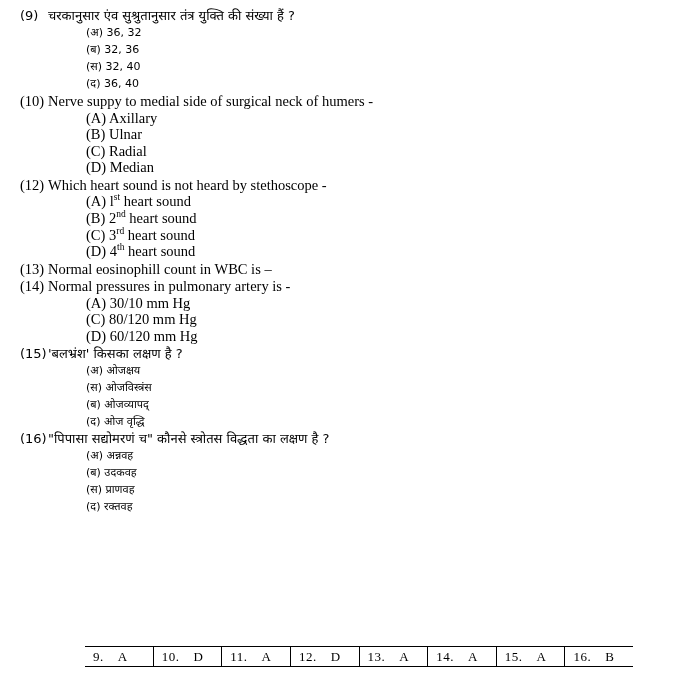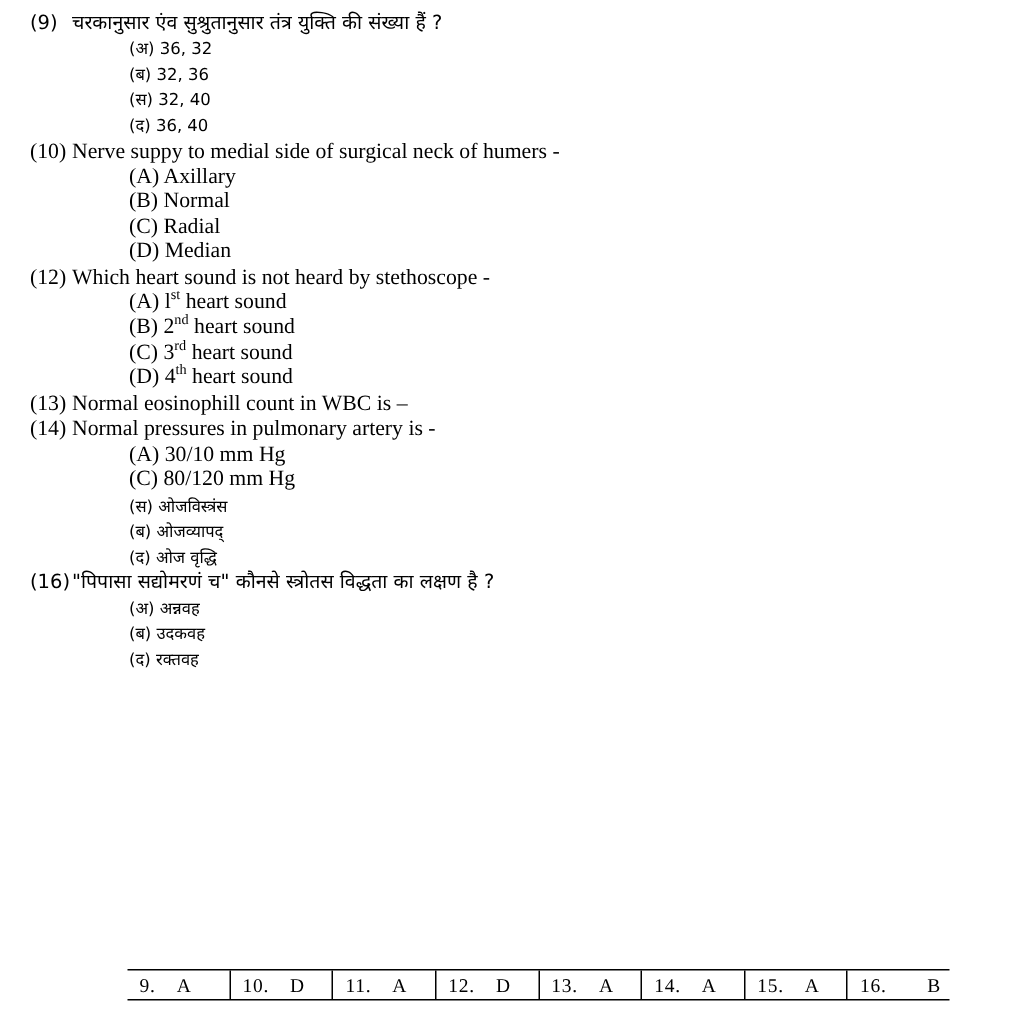"(B) Normal" li.opt { text: Normal -> Ulnar }
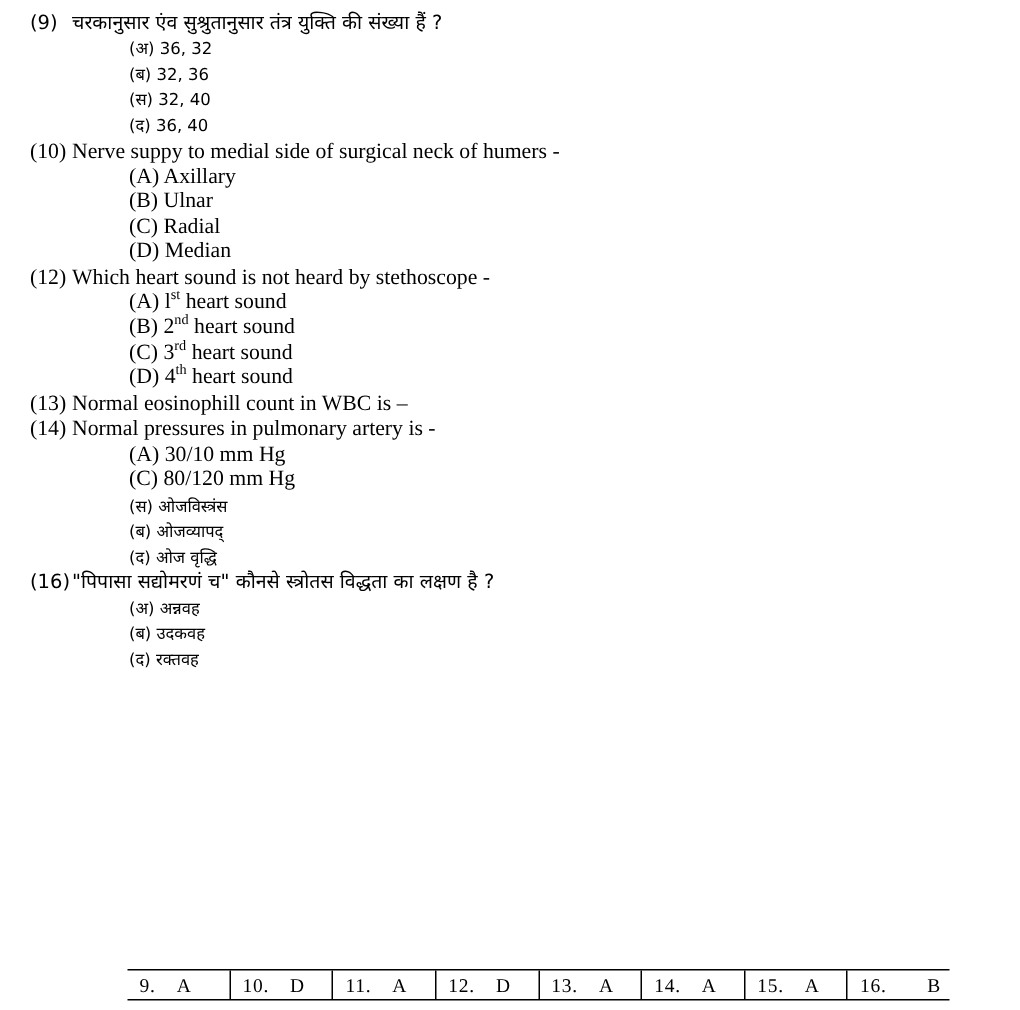"(D) 60/120 mm Hg" li.opt { html: none -> <li>(D) 60/120 mm Hg</li> }
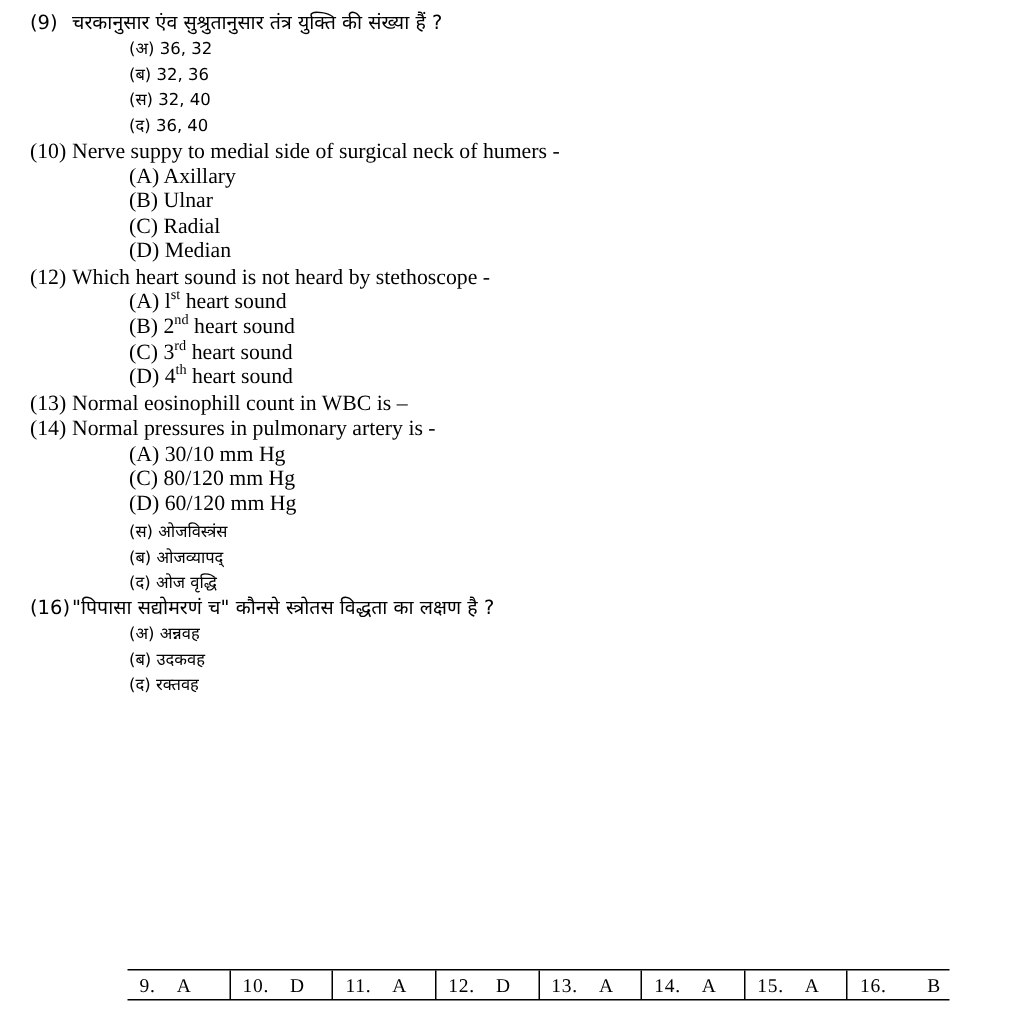"(15)" div.q-line { html: none -> <div> <span>(15)</span> <span>'बलभ्रंश' किसका लक्षण है ?</span> </div> }
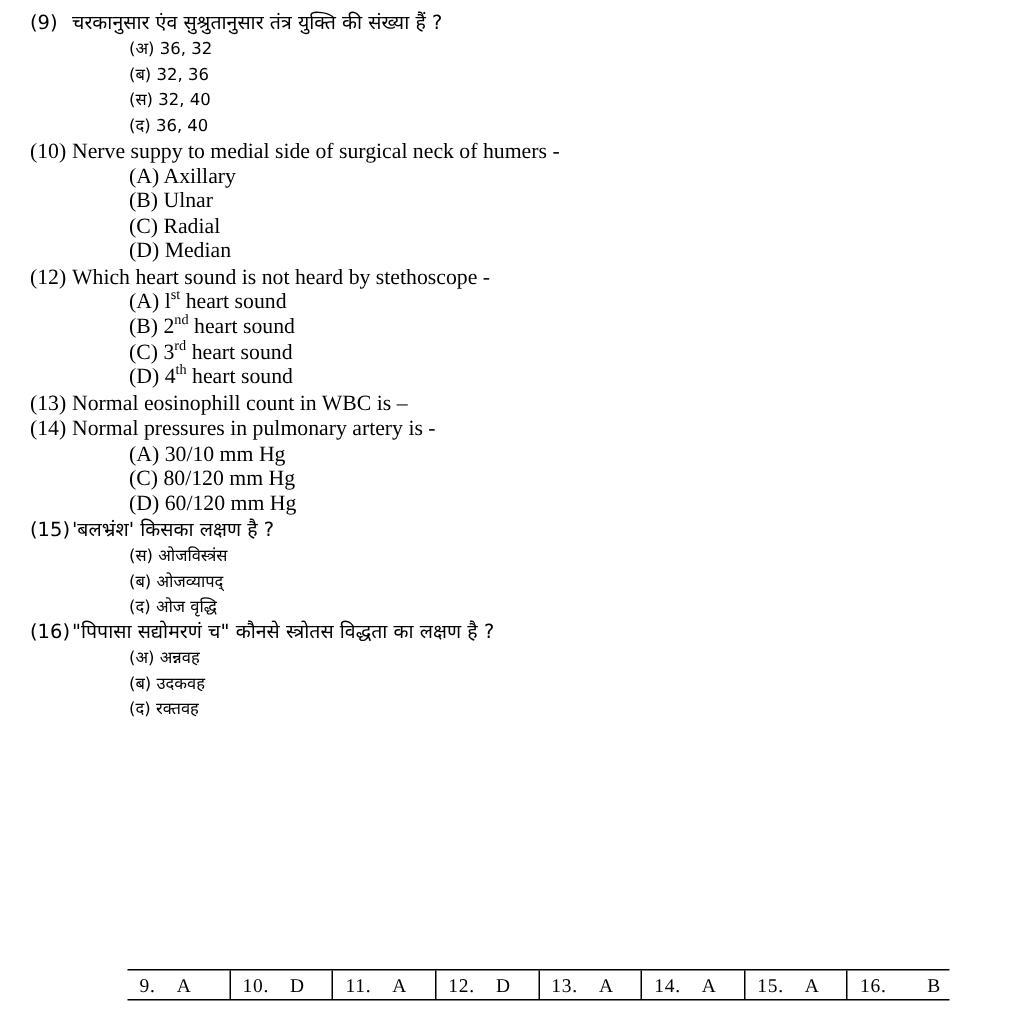"(अ) ओजक्षय" li.opt { html: none -> <li>(अ) ओजक्षय</li> }
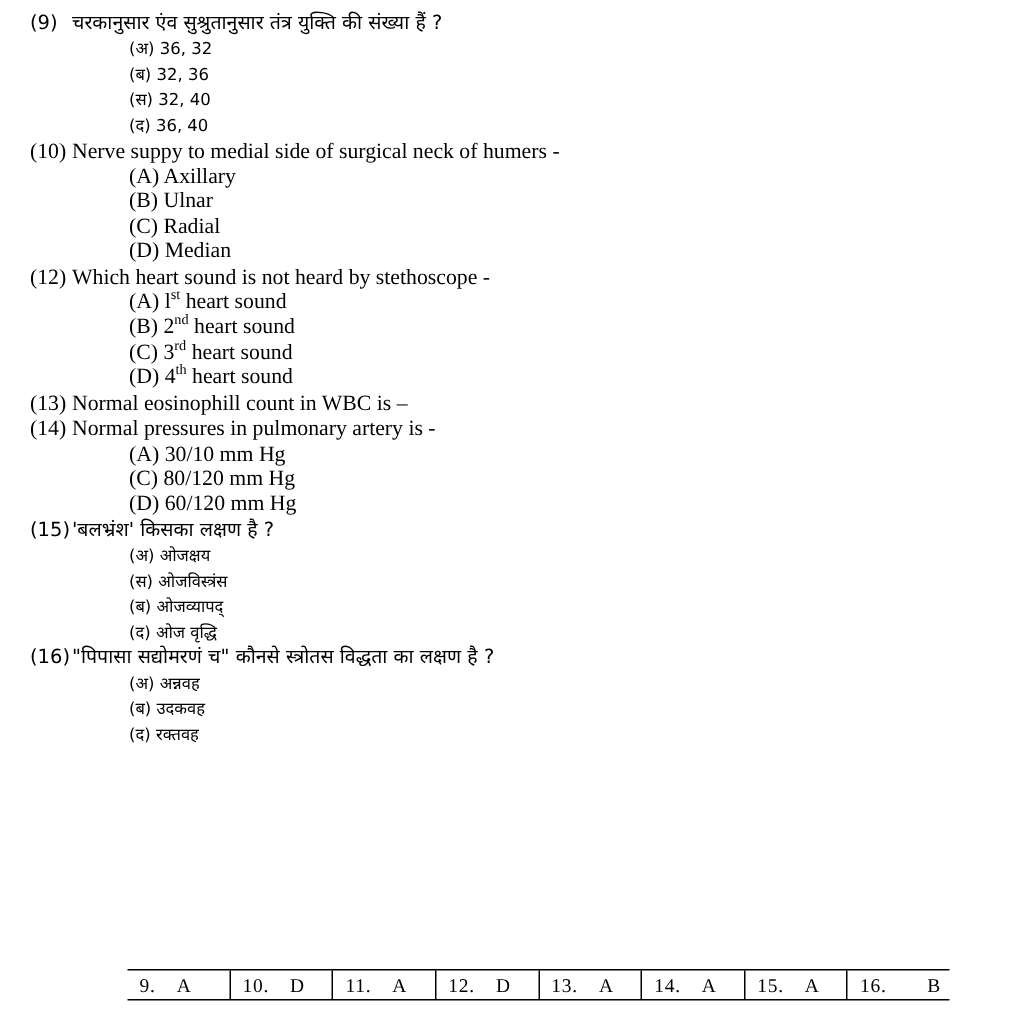"(स) प्राणवह" li.opt { html: none -> <li>(स) प्राणवह</li> }
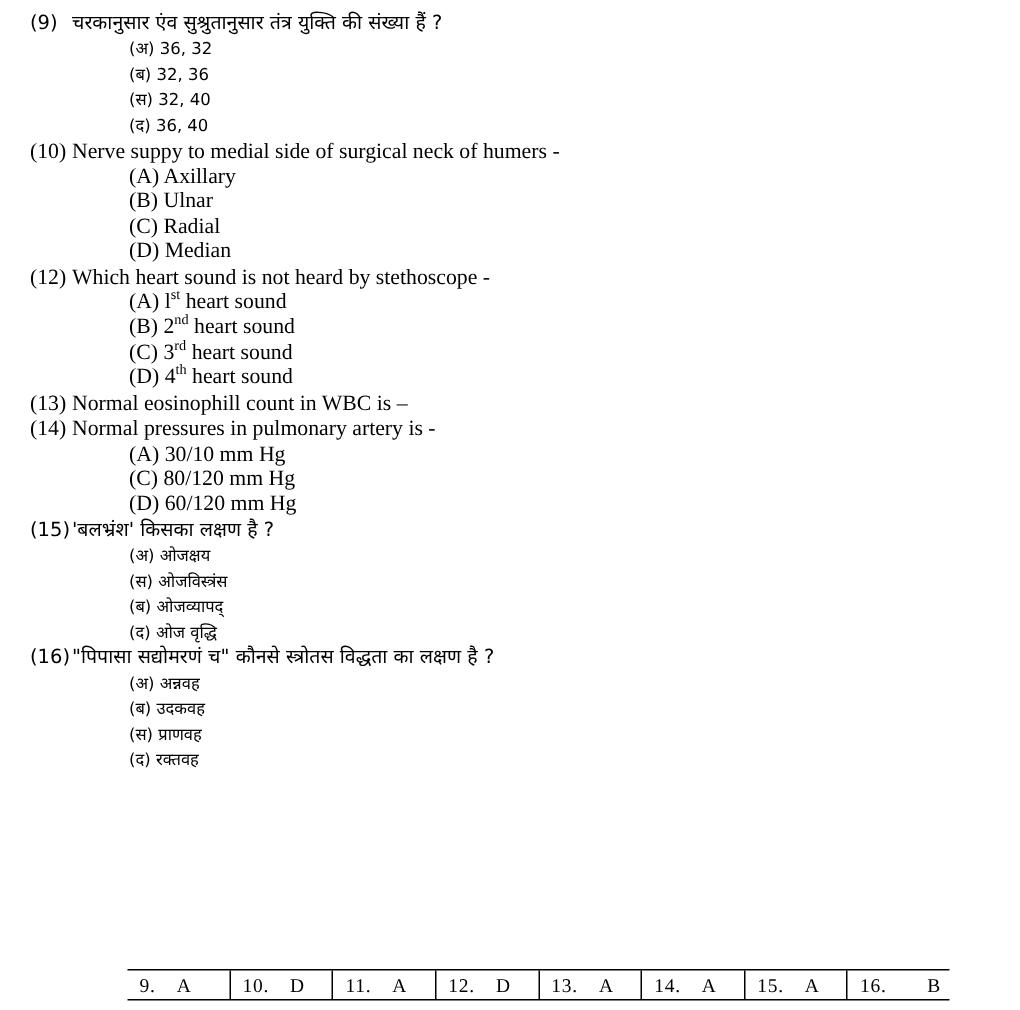"16." .ans-cell:last-child { gap: 13px -> none }
